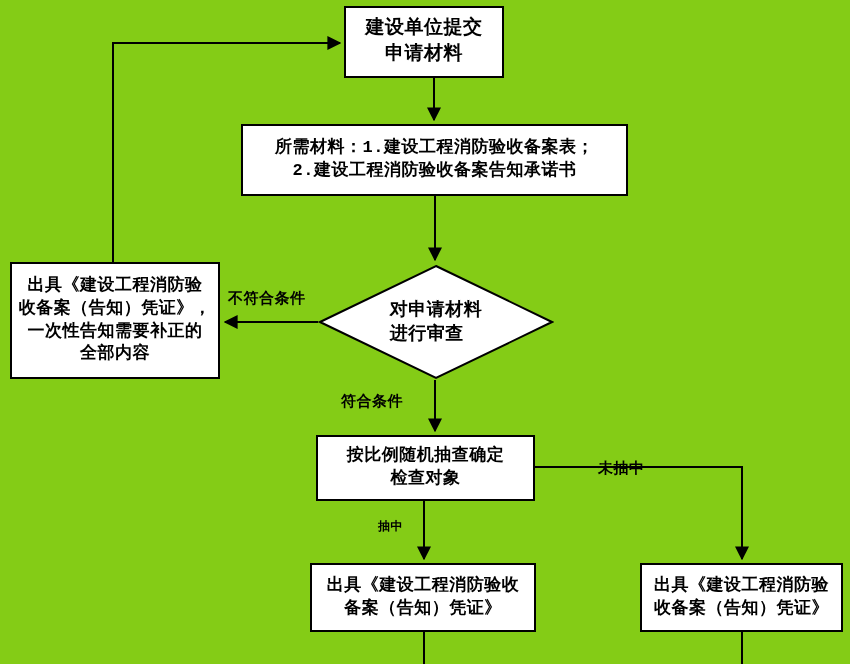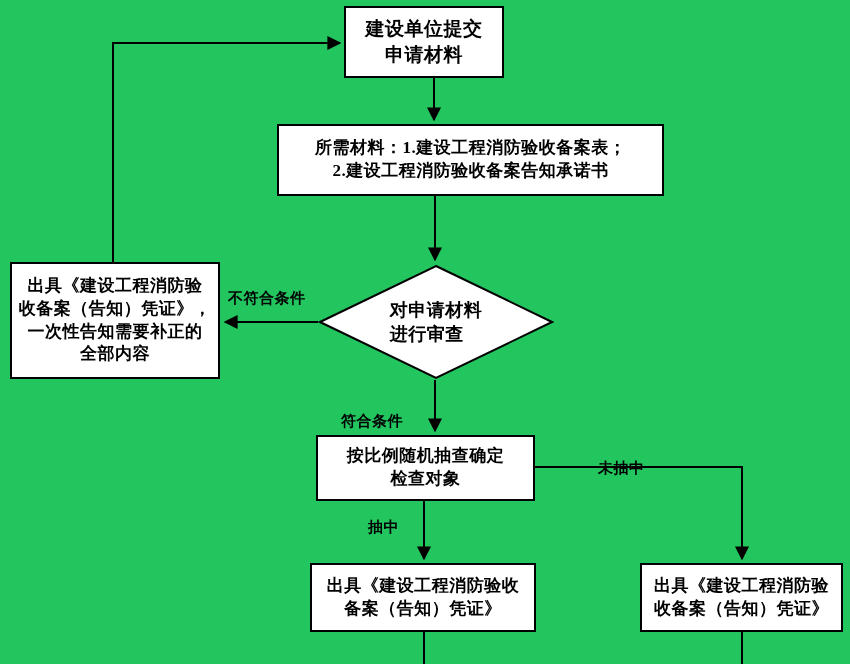"建设单位提交" #canvas { background: #22c55e -> #84cc16; font-family: Liberation Serif, serif -> Liberation Mono, monospace }
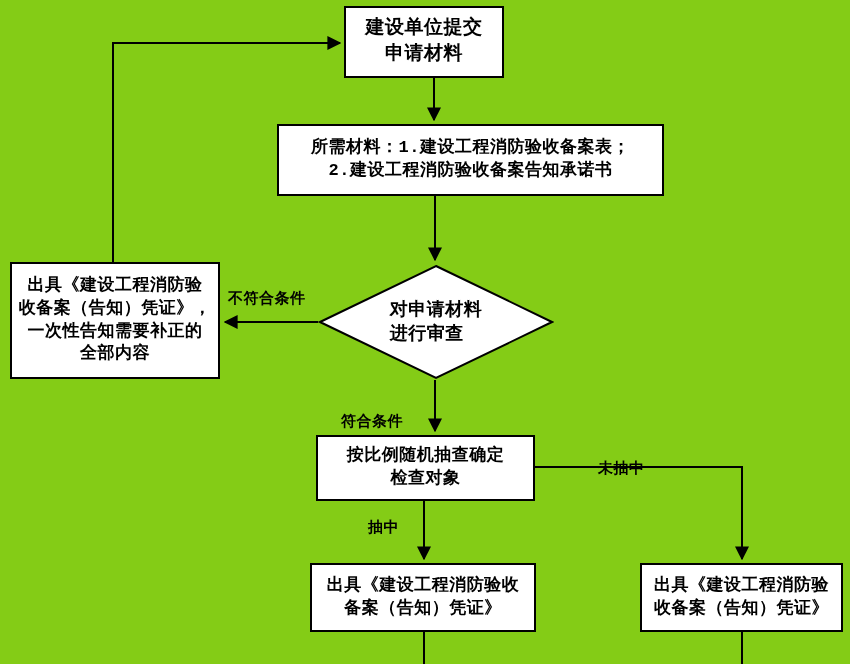"所需材料：1.建设工程消防验收备案表；" #node-materials { margin-left: 36px -> none }
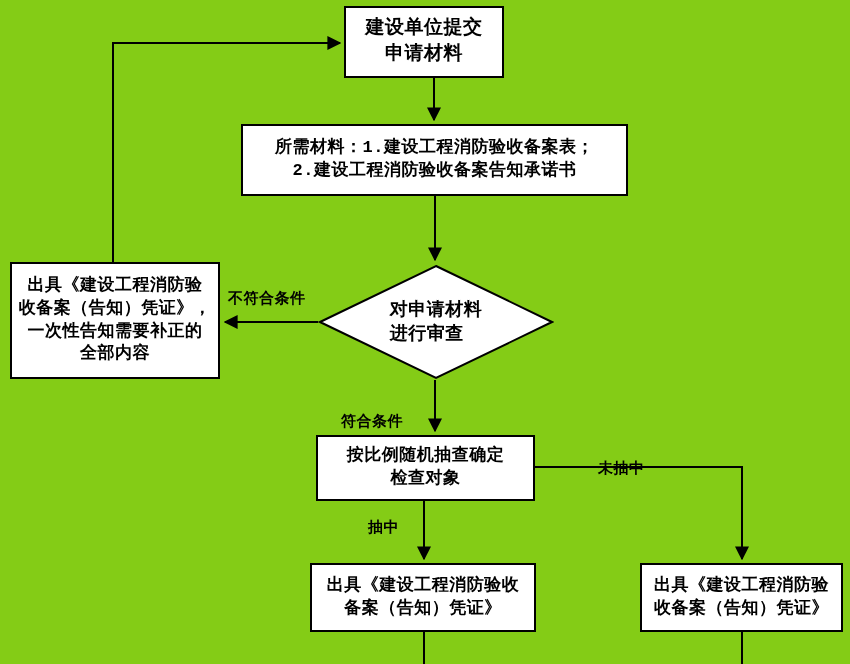"符合条件" #label-qualified { margin-top: 20px -> none }
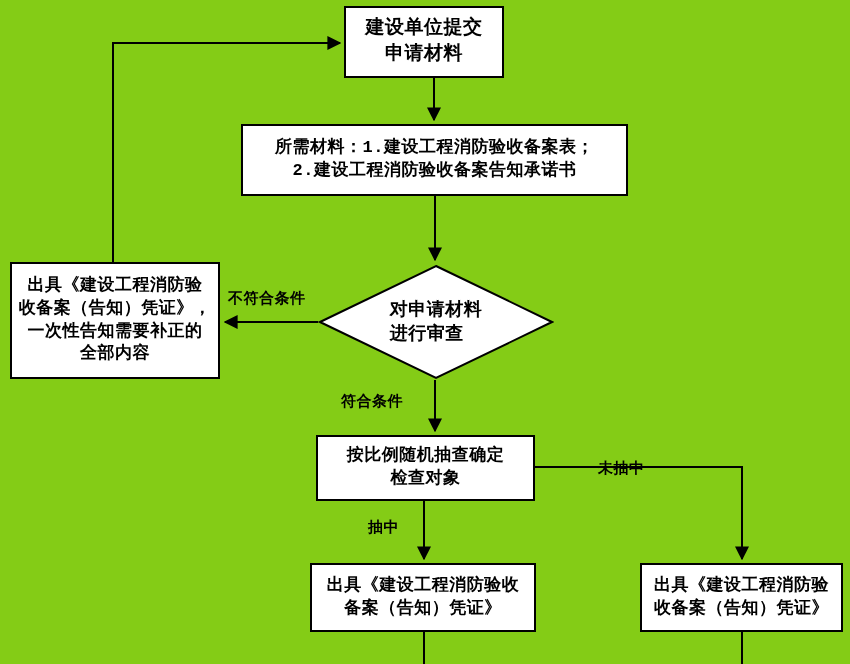"抽中" #label-selected { font-size: 15px -> 12px; left: 368px -> 378px }
